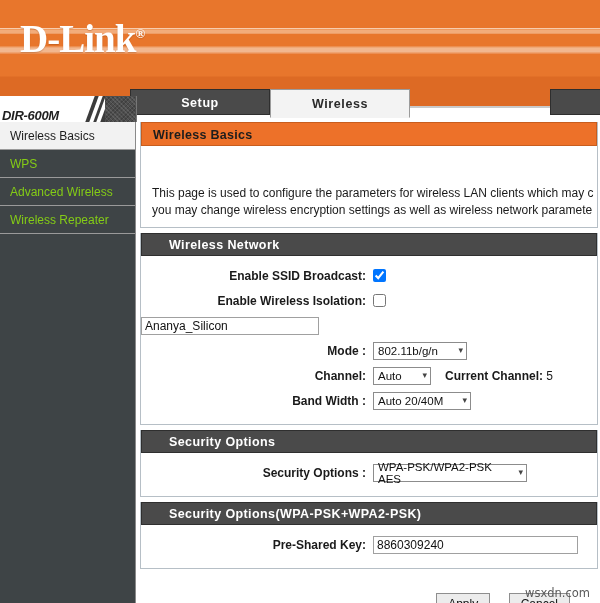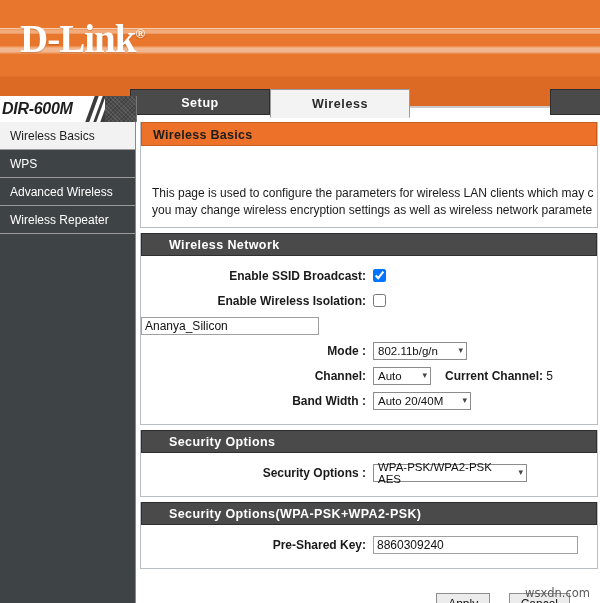"DIR-600M" .model-text { font-size: 16px -> 13px; top: 4px -> 12px }
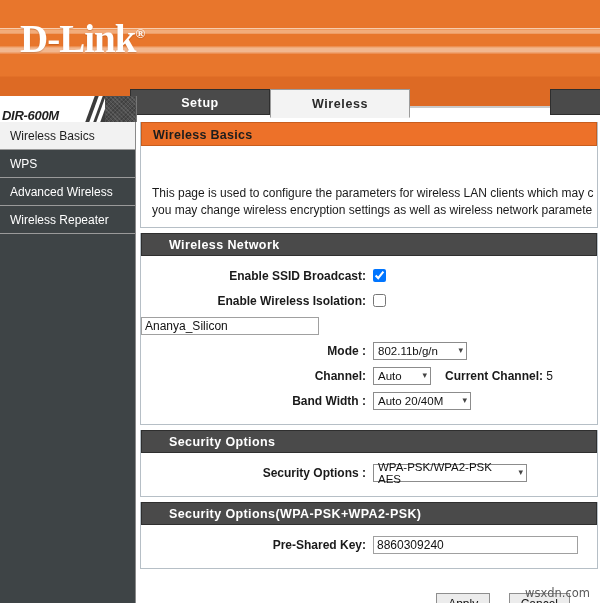"WPS" .side-item { color: #ffffff -> #84cc16 }
